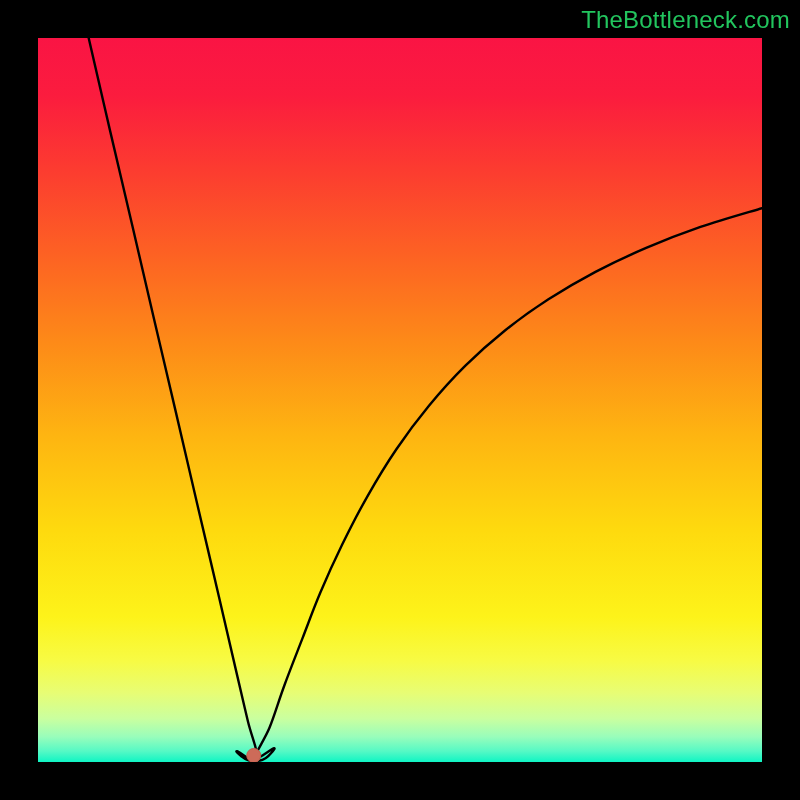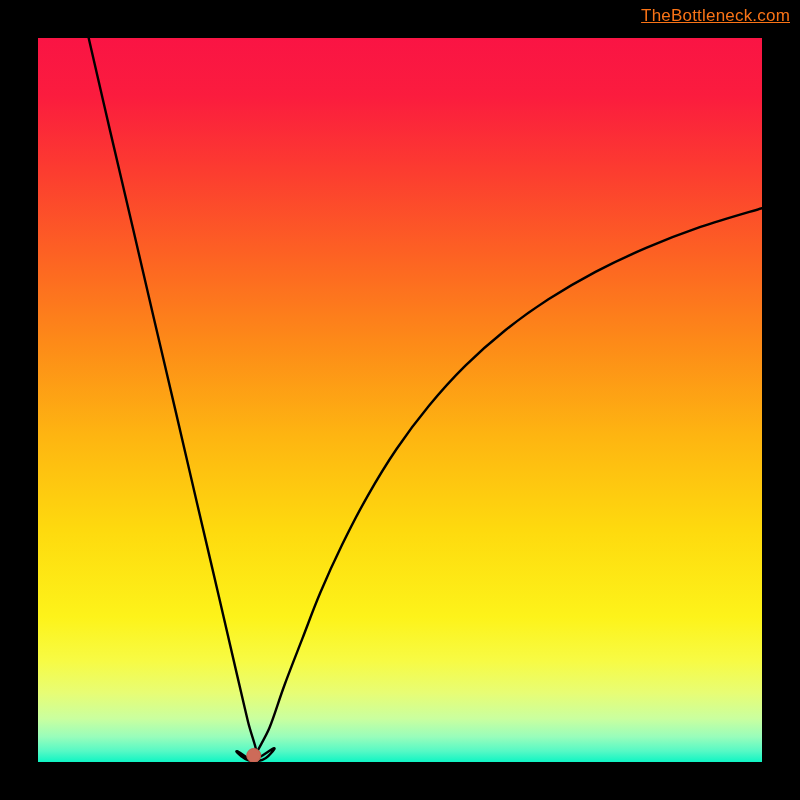"TheBottleneck.com" .watermark { color: #f97316 -> #22c55e; font-size: 17px -> 24px; text-decoration: underline -> none }
